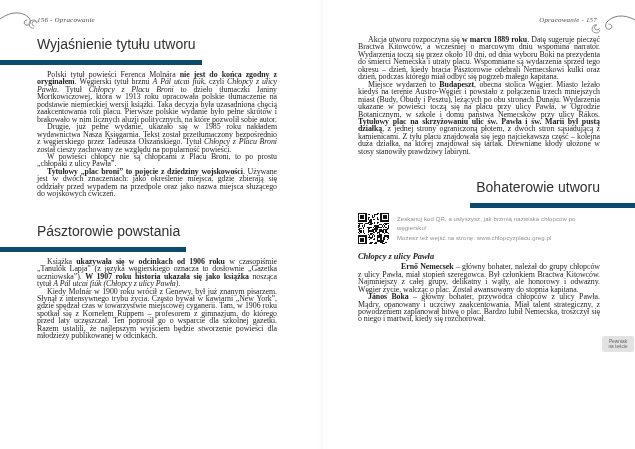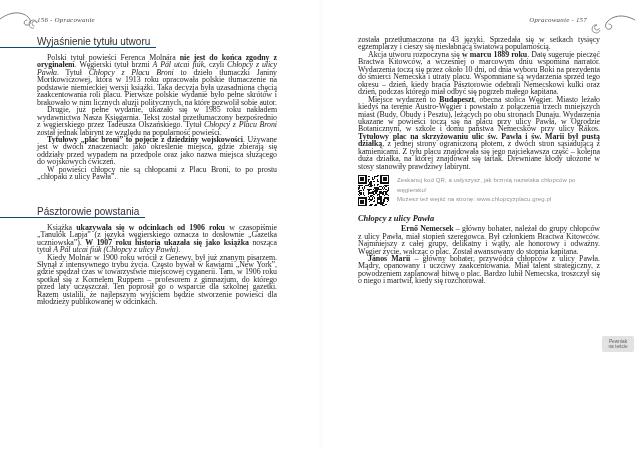"Opracowanie - 157" .ph-right { right: 48px -> 38px }
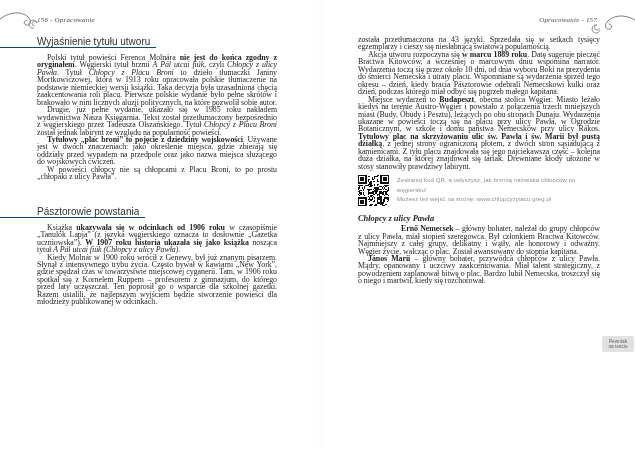"Wyjaśnienie tytułu utworu" .sec-head { border-bottom: 1px solid #0c4a6e -> 5px solid #0c4a6e; font-size: 10px -> 14px; padding-bottom: 0 -> 8px }
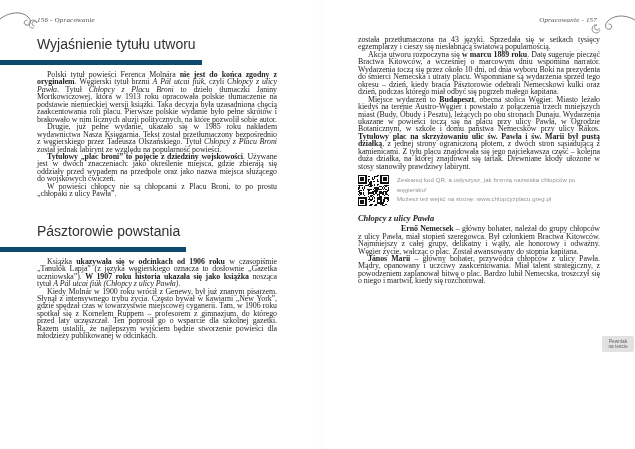"została przetłumaczona na 43 języki." div.body { html: <div> <p><span>została przetłumaczona na 43 języki. Sprzedała się w setkach tysięcy egzemplarzy i cieszy się niesłabnącą światową popularnością.</span></p> </div> -> none }
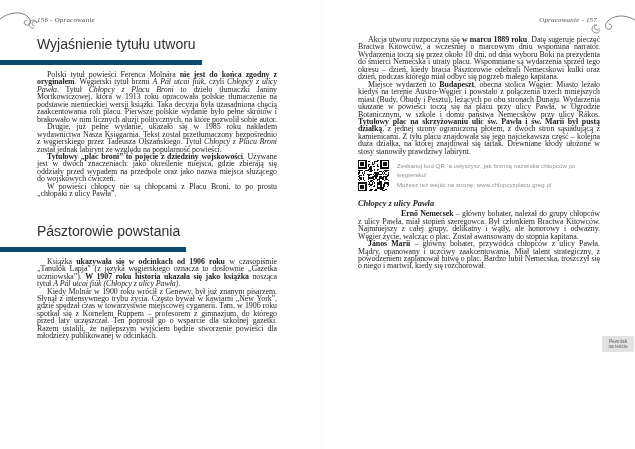"został jednak labirynt ze względu" span { text: jednak labirynt -> cieszy zachowany }
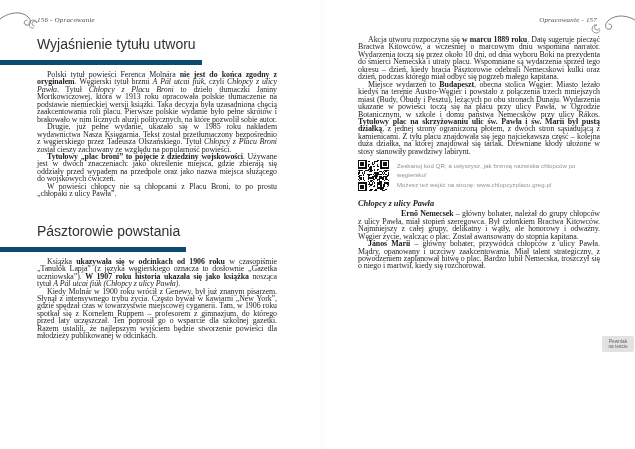"Tytułowy „plac broni” to pojęcie" p { order: before "W powieści chłopcy nie są" -> after "W powieści chłopcy nie są" }
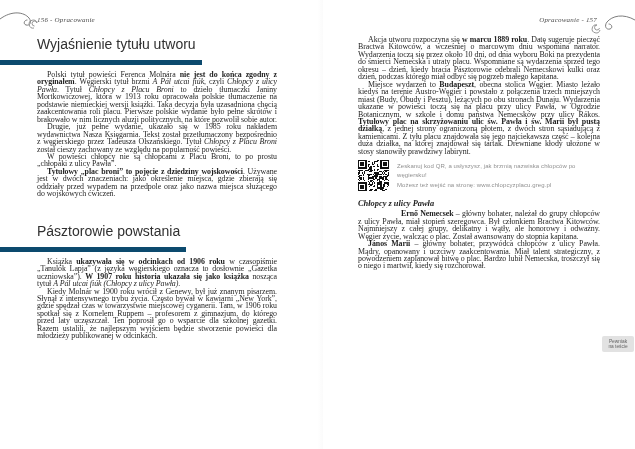"Bohaterowie utworu" div.sec-head { html: none -> <div>Bohaterowie utworu</div> }
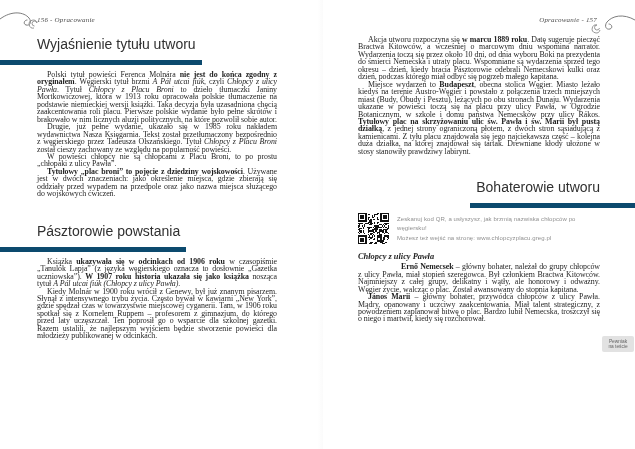"János Marii" span { text: Marii -> Boka }
